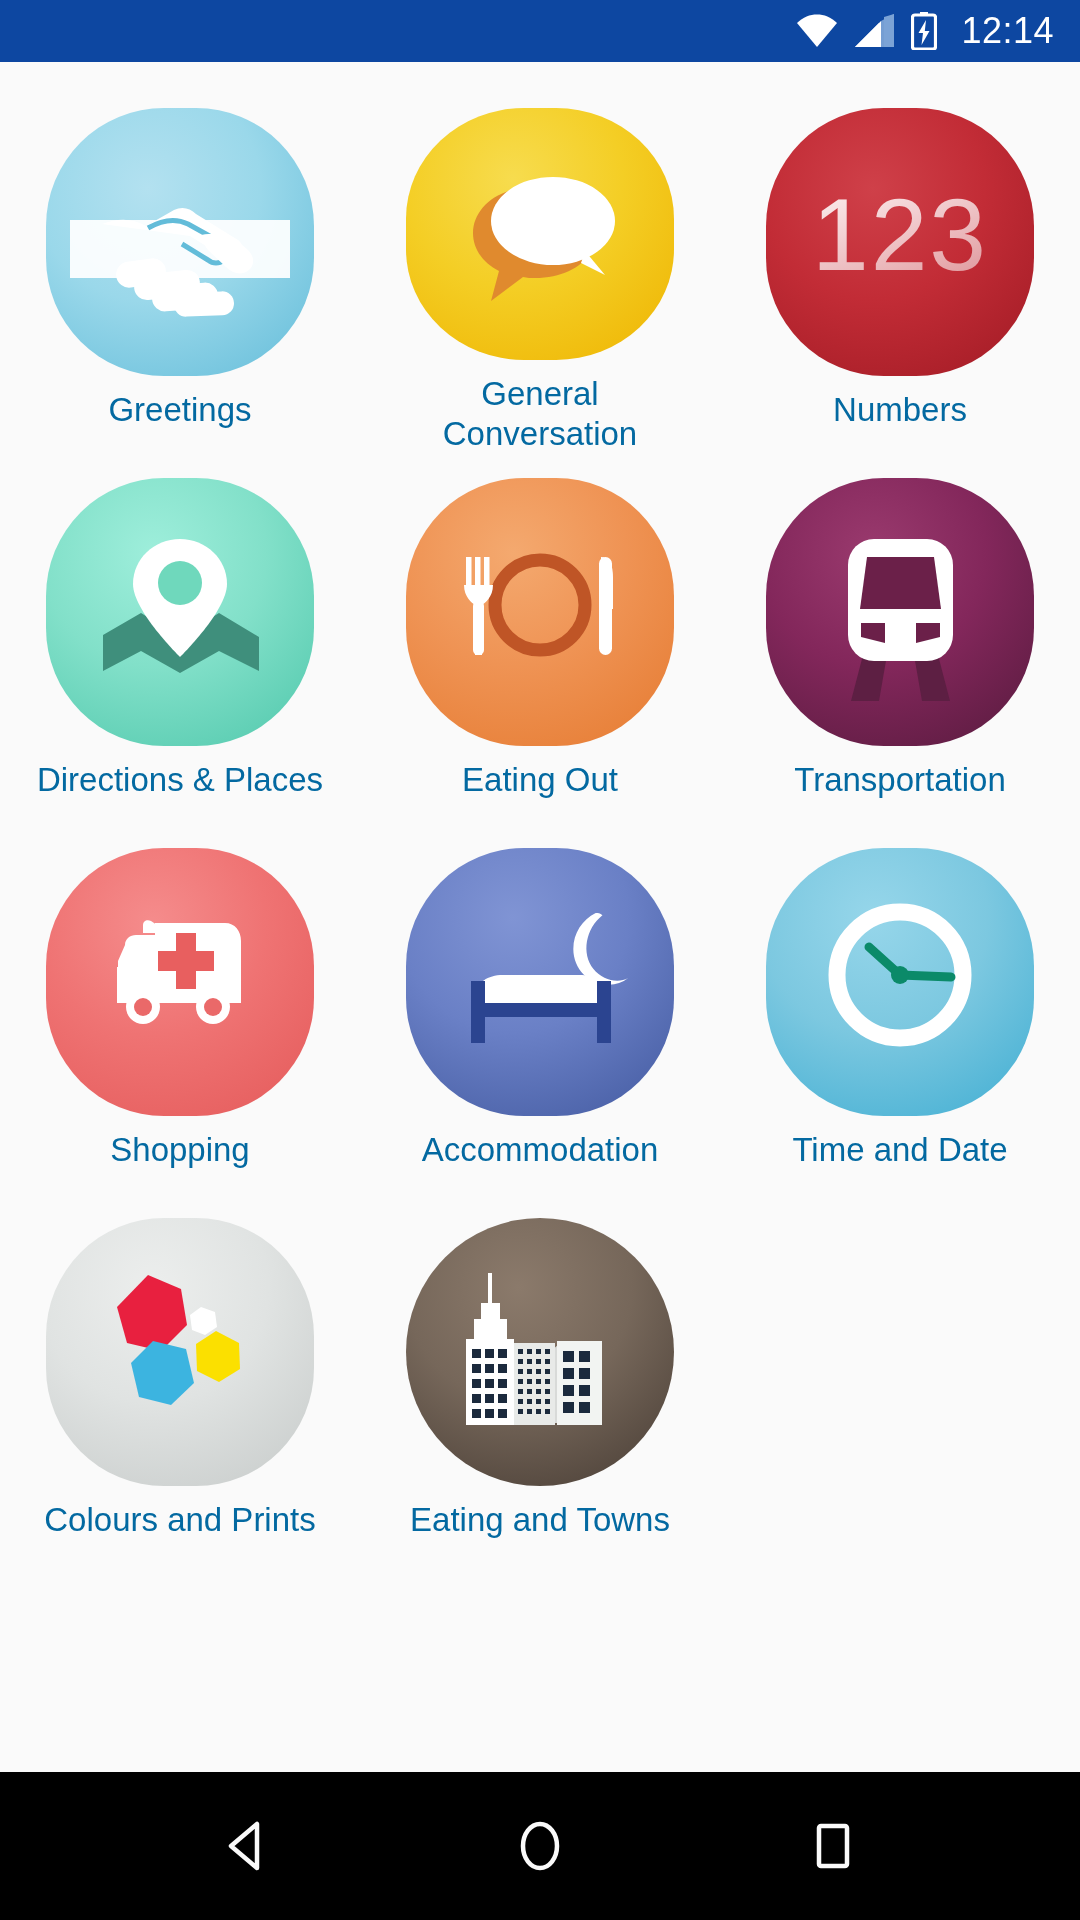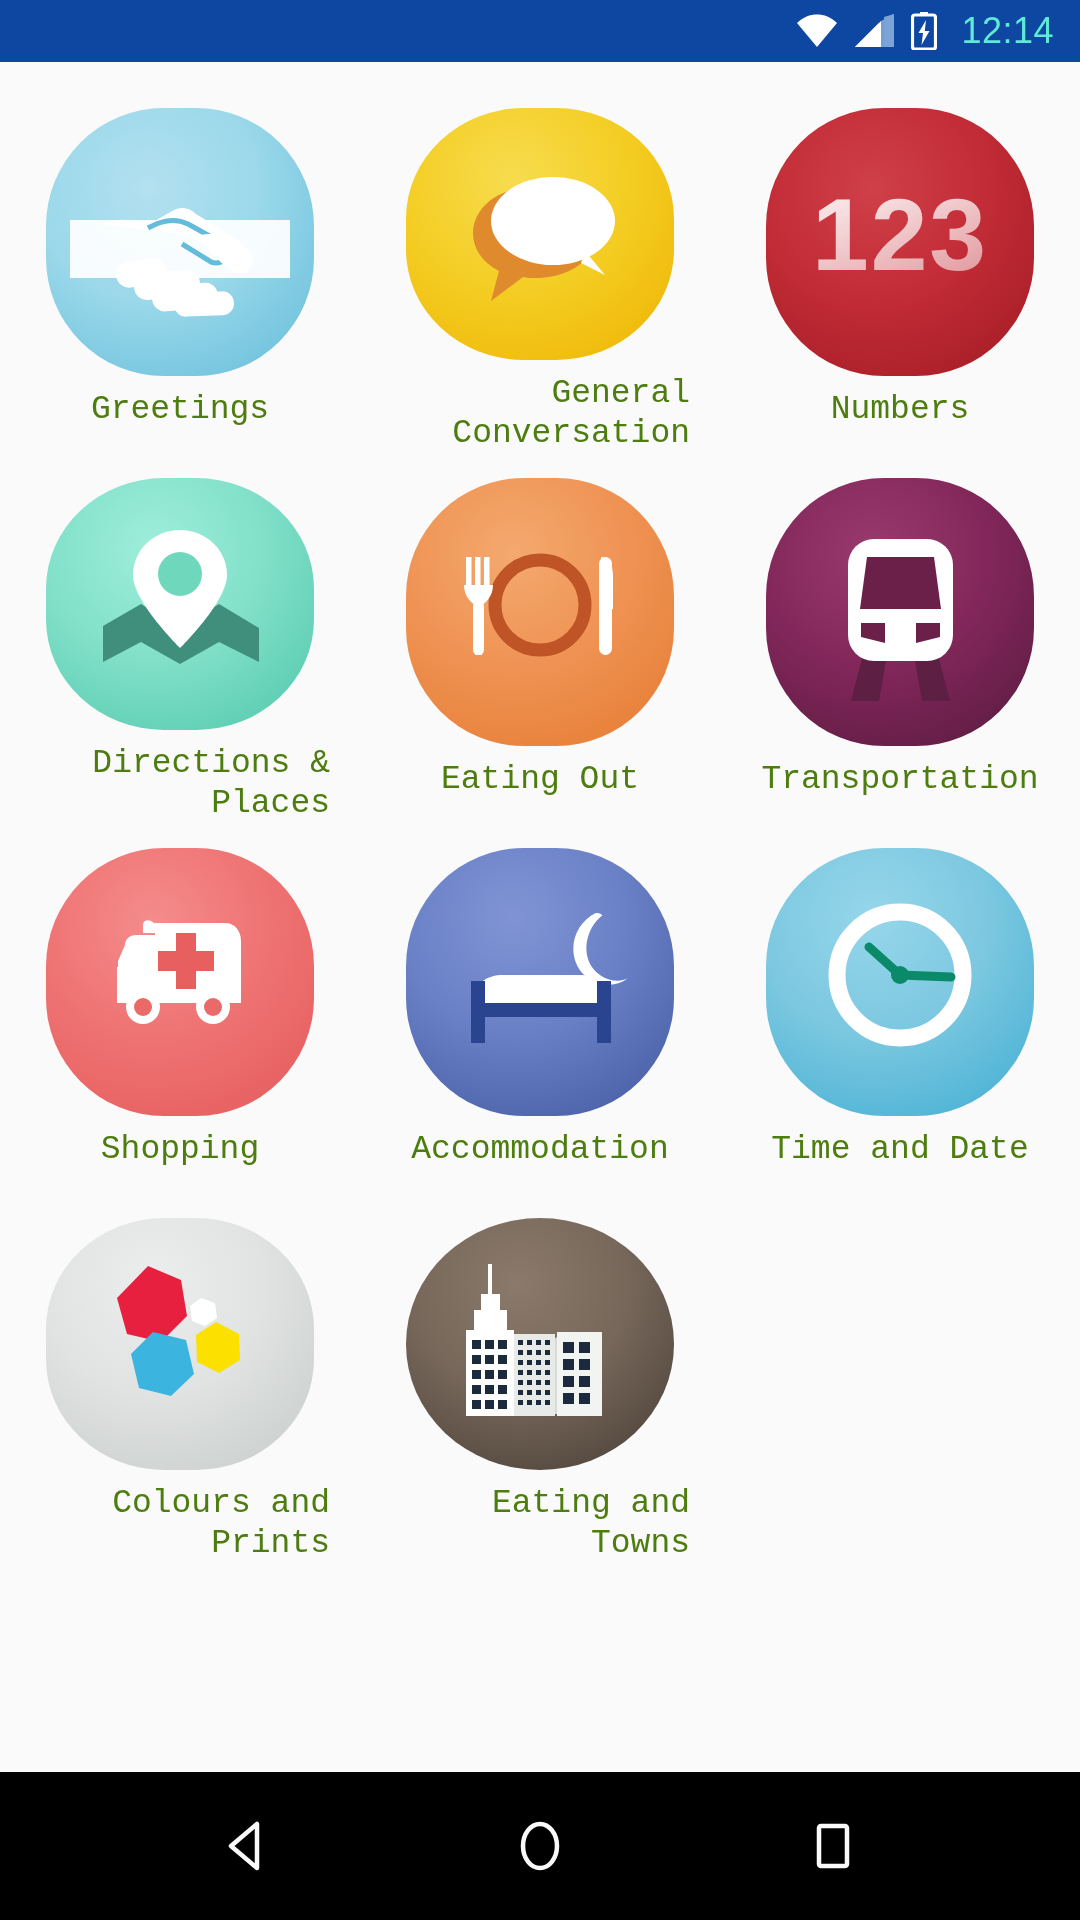"12:14" .status-time { color: #5eead4 -> #ffffff }
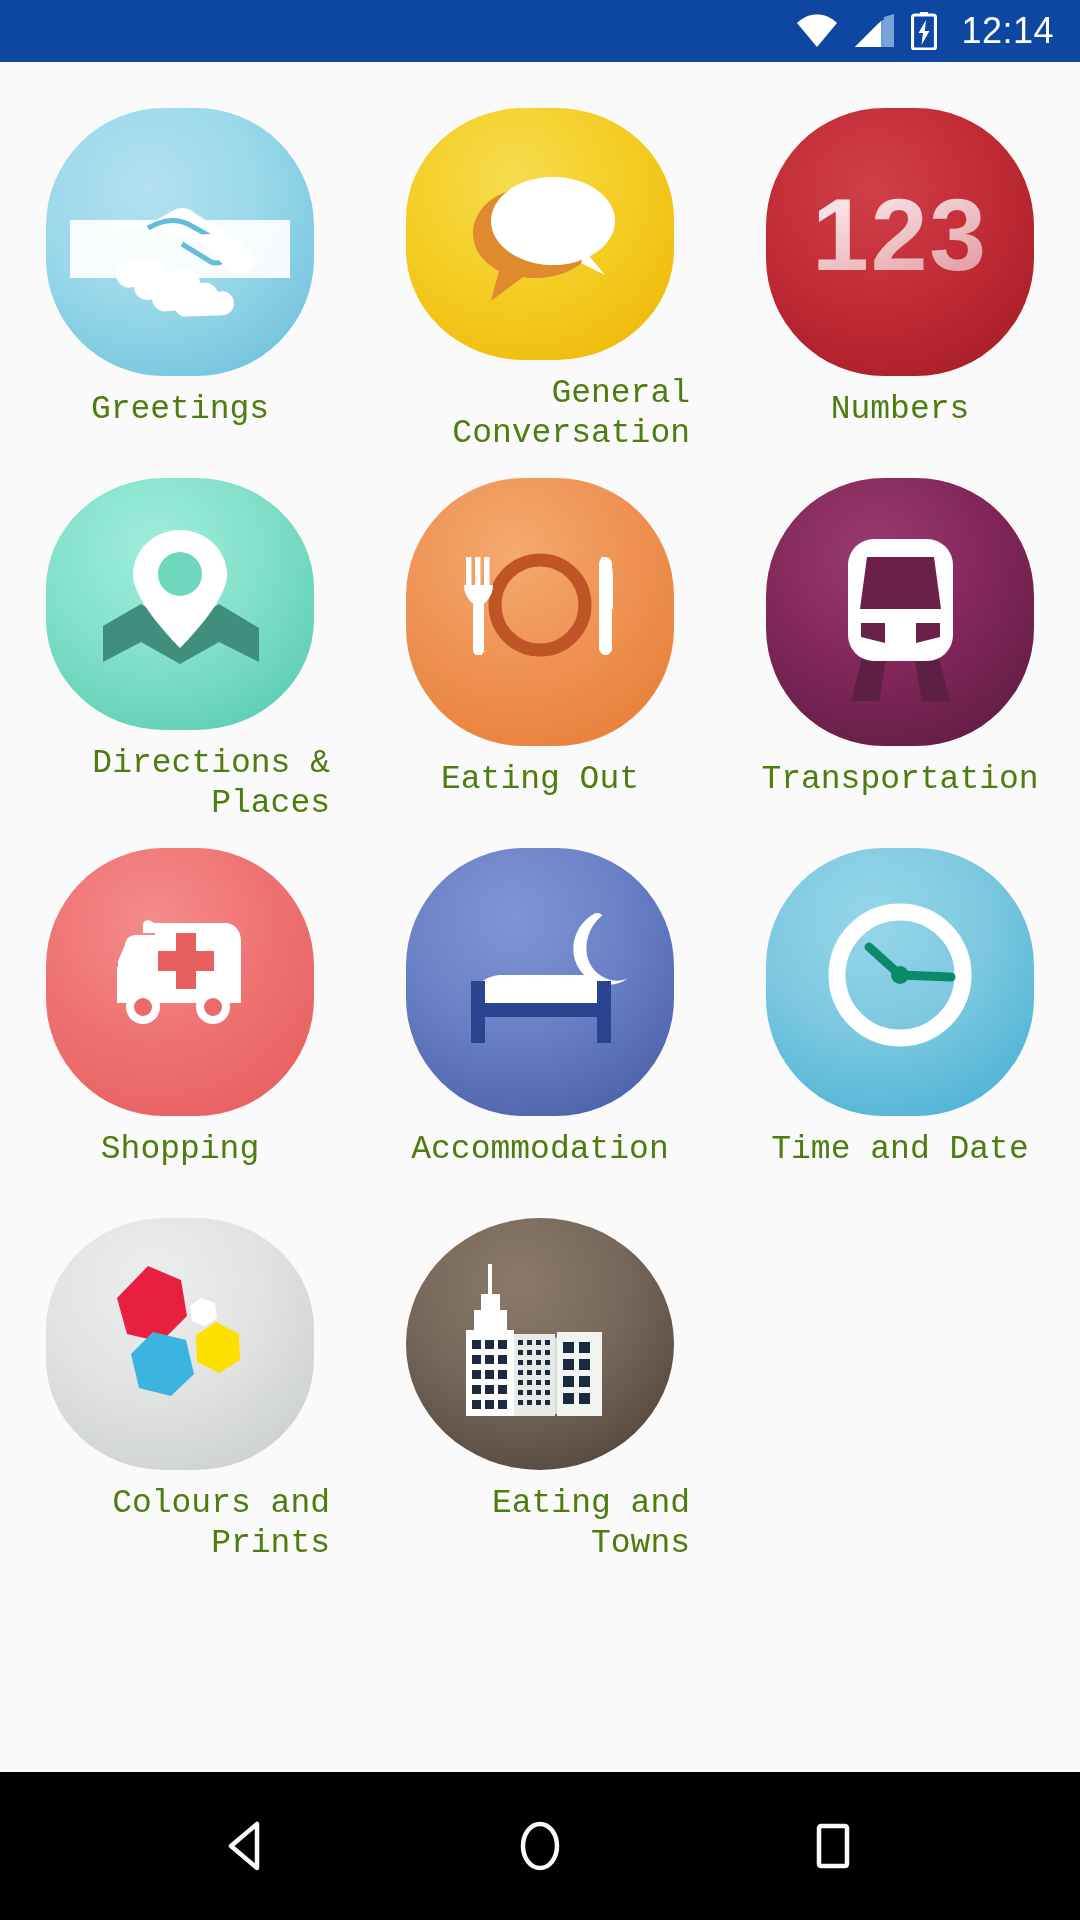"123" .tile-icon { font-weight: bold -> none }
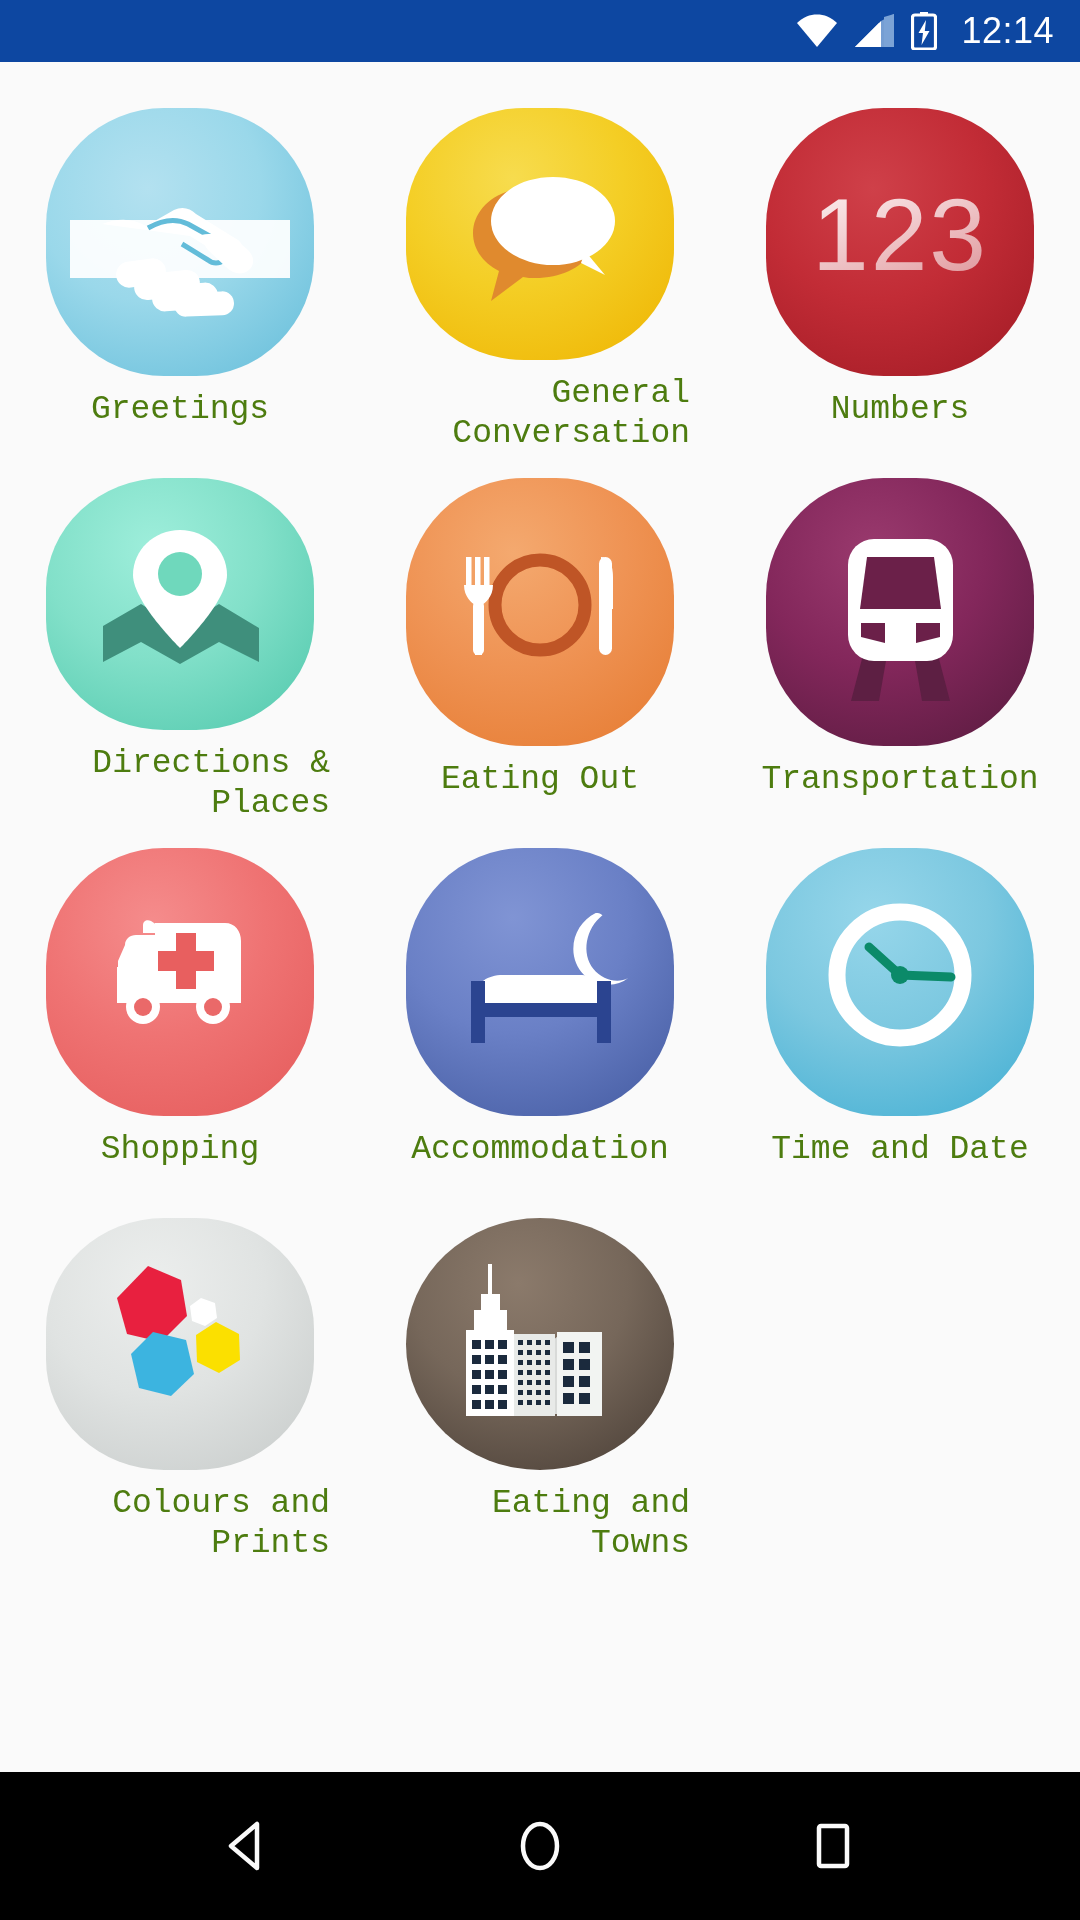"Greetings" .tile-label { color: #4d7c0f -> #0369a1; font-family: Liberation Mono, monospace -> Liberation Sans, sans-serif; text-align: right -> center }
